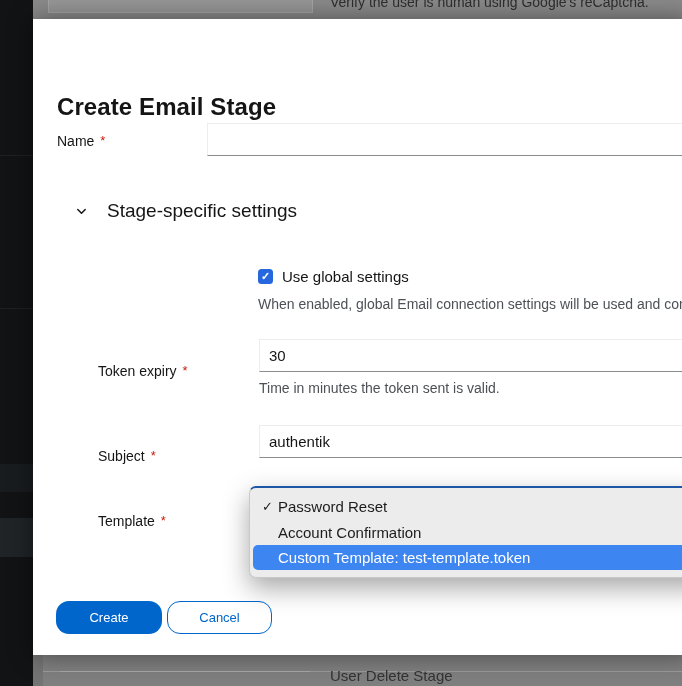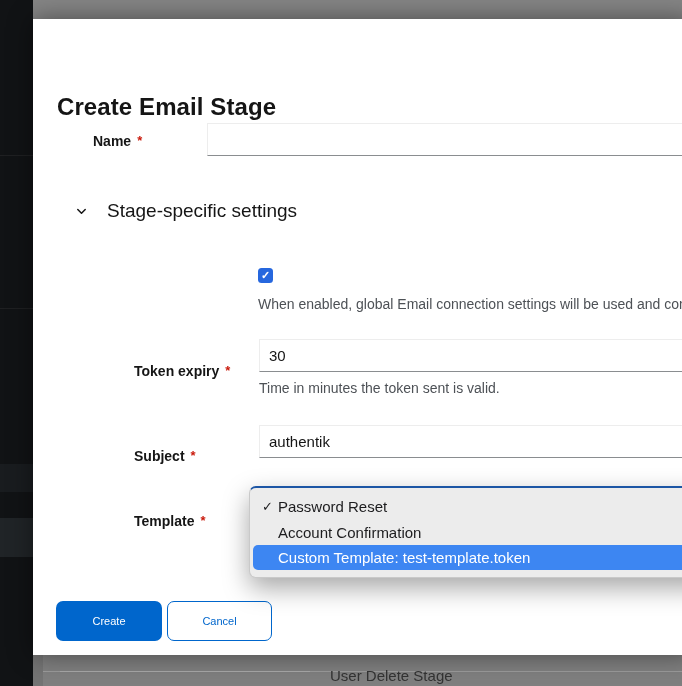"Verify the user is human" div.backdrop-top { html: none -> <div> <div></div> <div>Verify the user is human using Google's reCaptcha.</div> </div> }
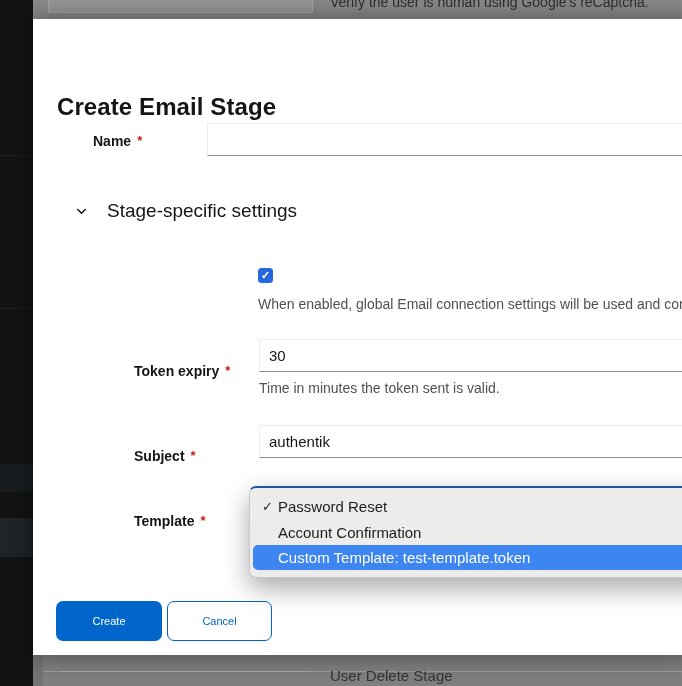"Name *" .field-label { font-weight: 700 -> 400; margin-left: 36px -> none }
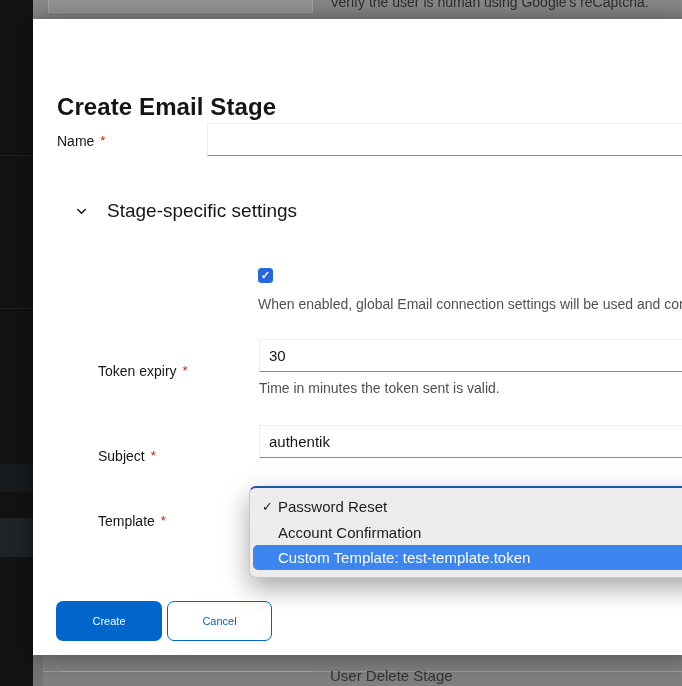"Use global settings" span.checkbox-label { html: none -> <span>Use global settings</span> }
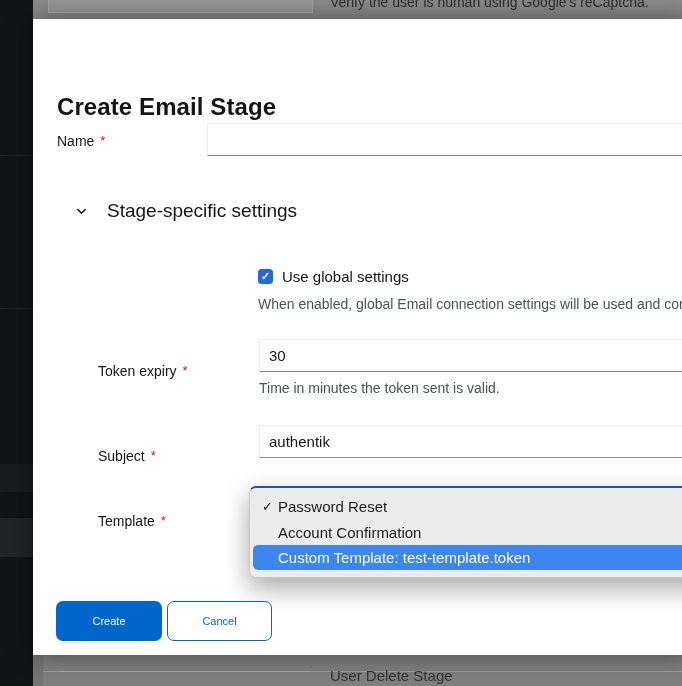"Create" .btn { border-radius: 7px -> 13px; font-size: 11px -> 13px; height: 40px -> 33px }
